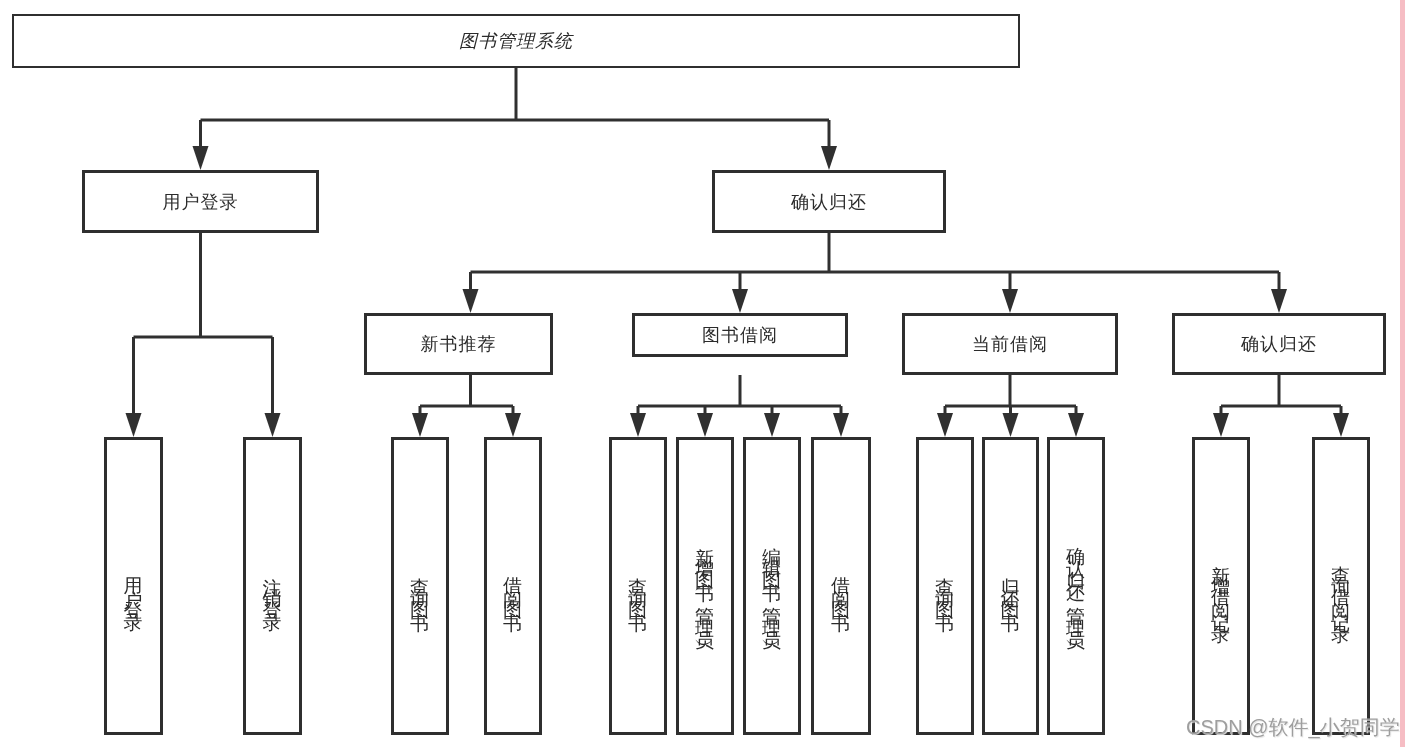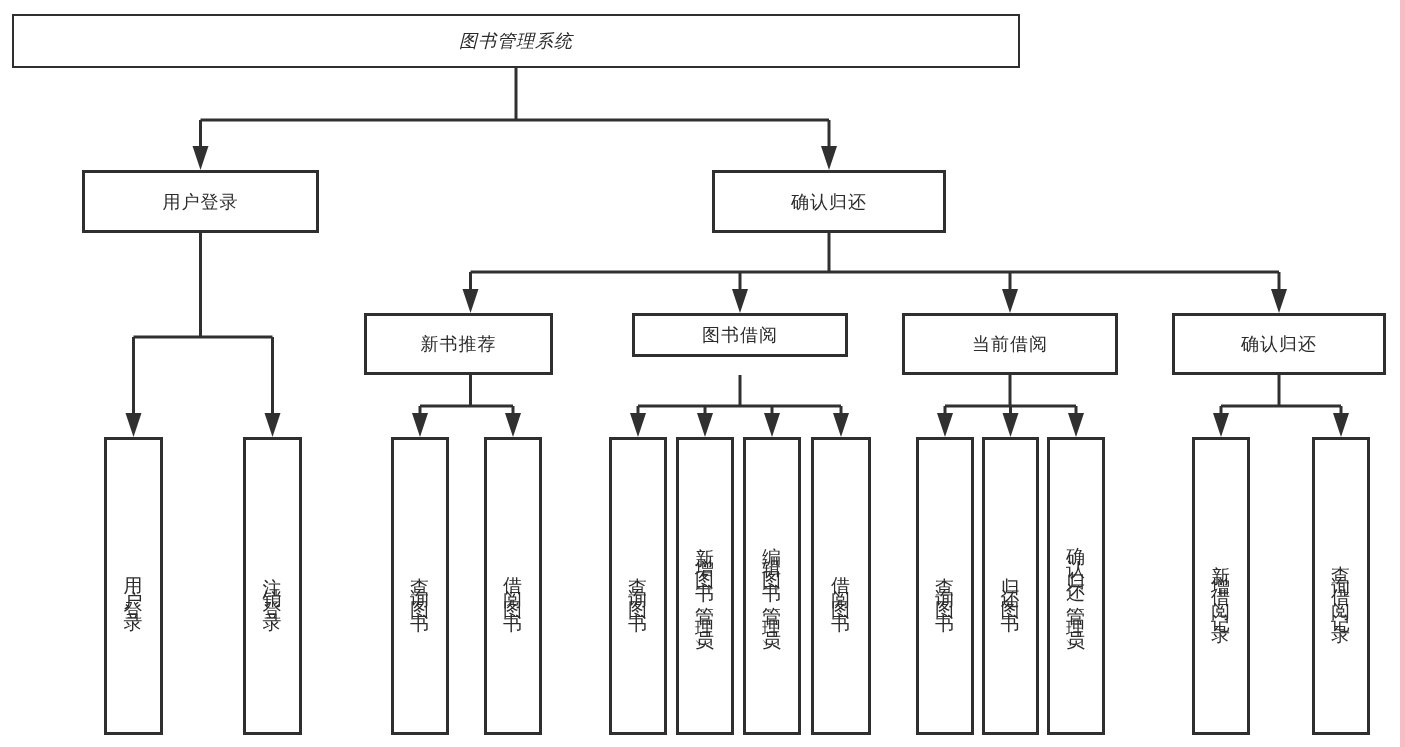"CSDN @软件_小贺同学" div { html: none -> <div>CSDN @软件_小贺同学</div> }
